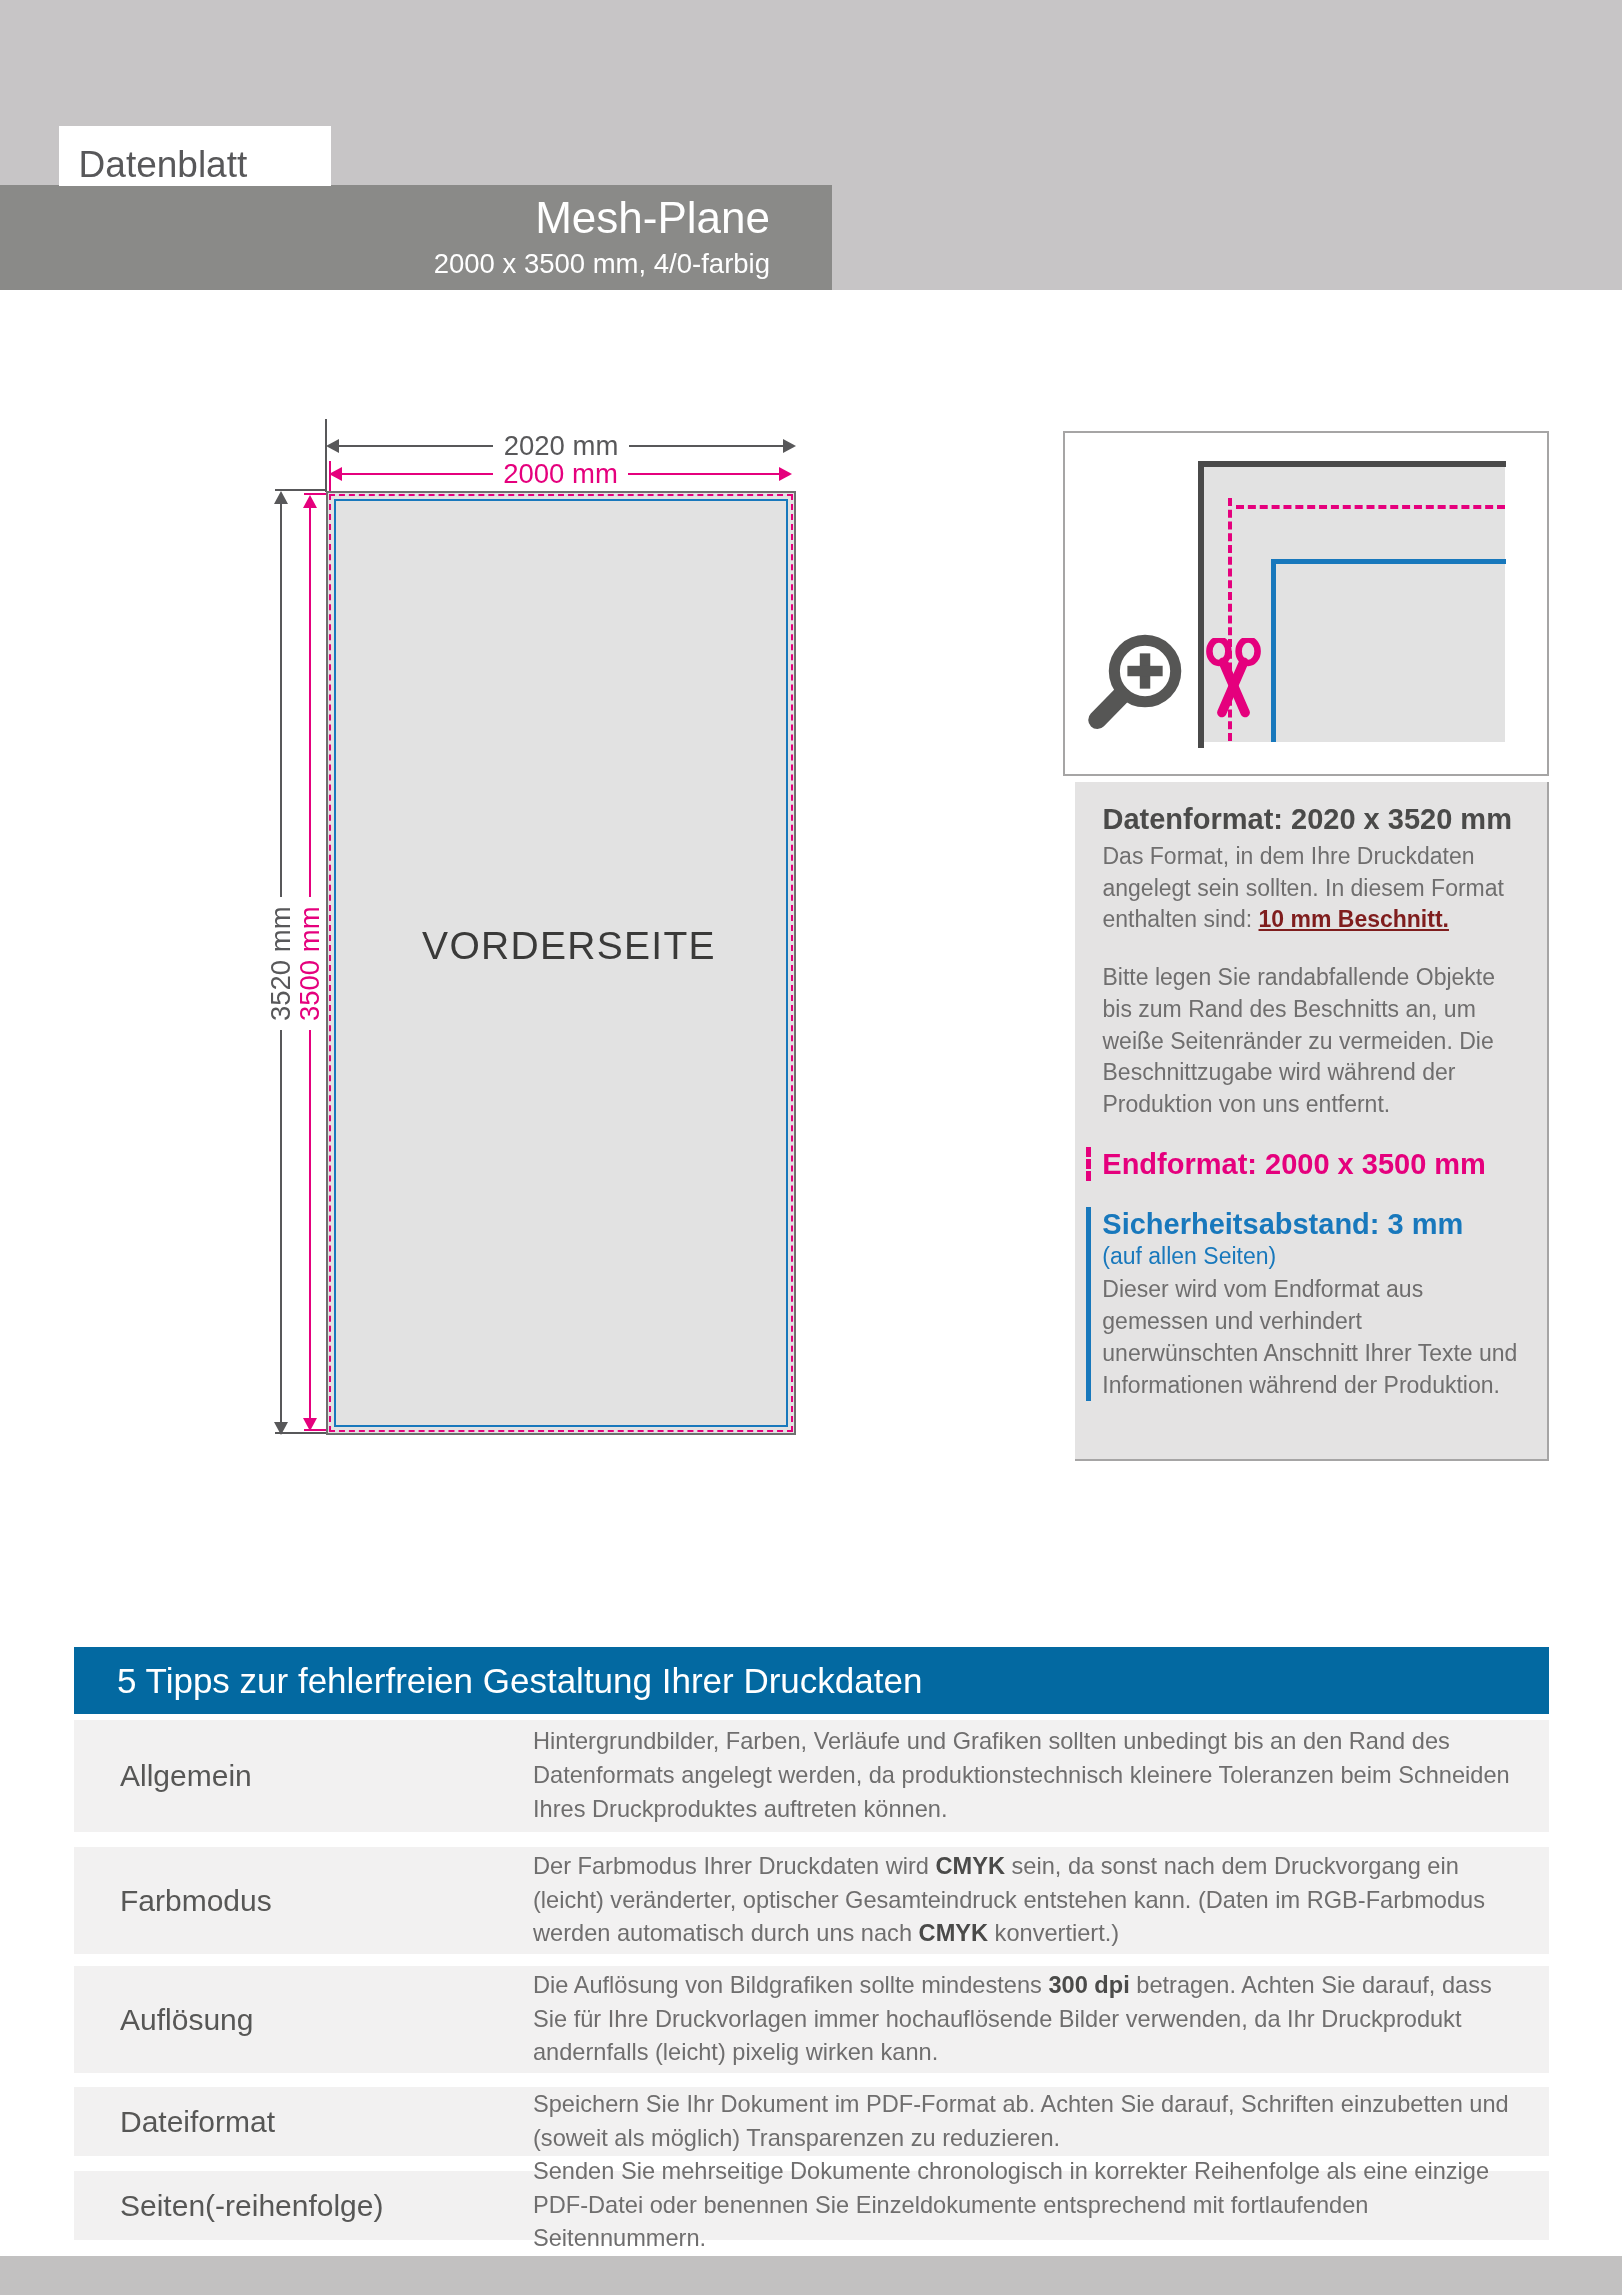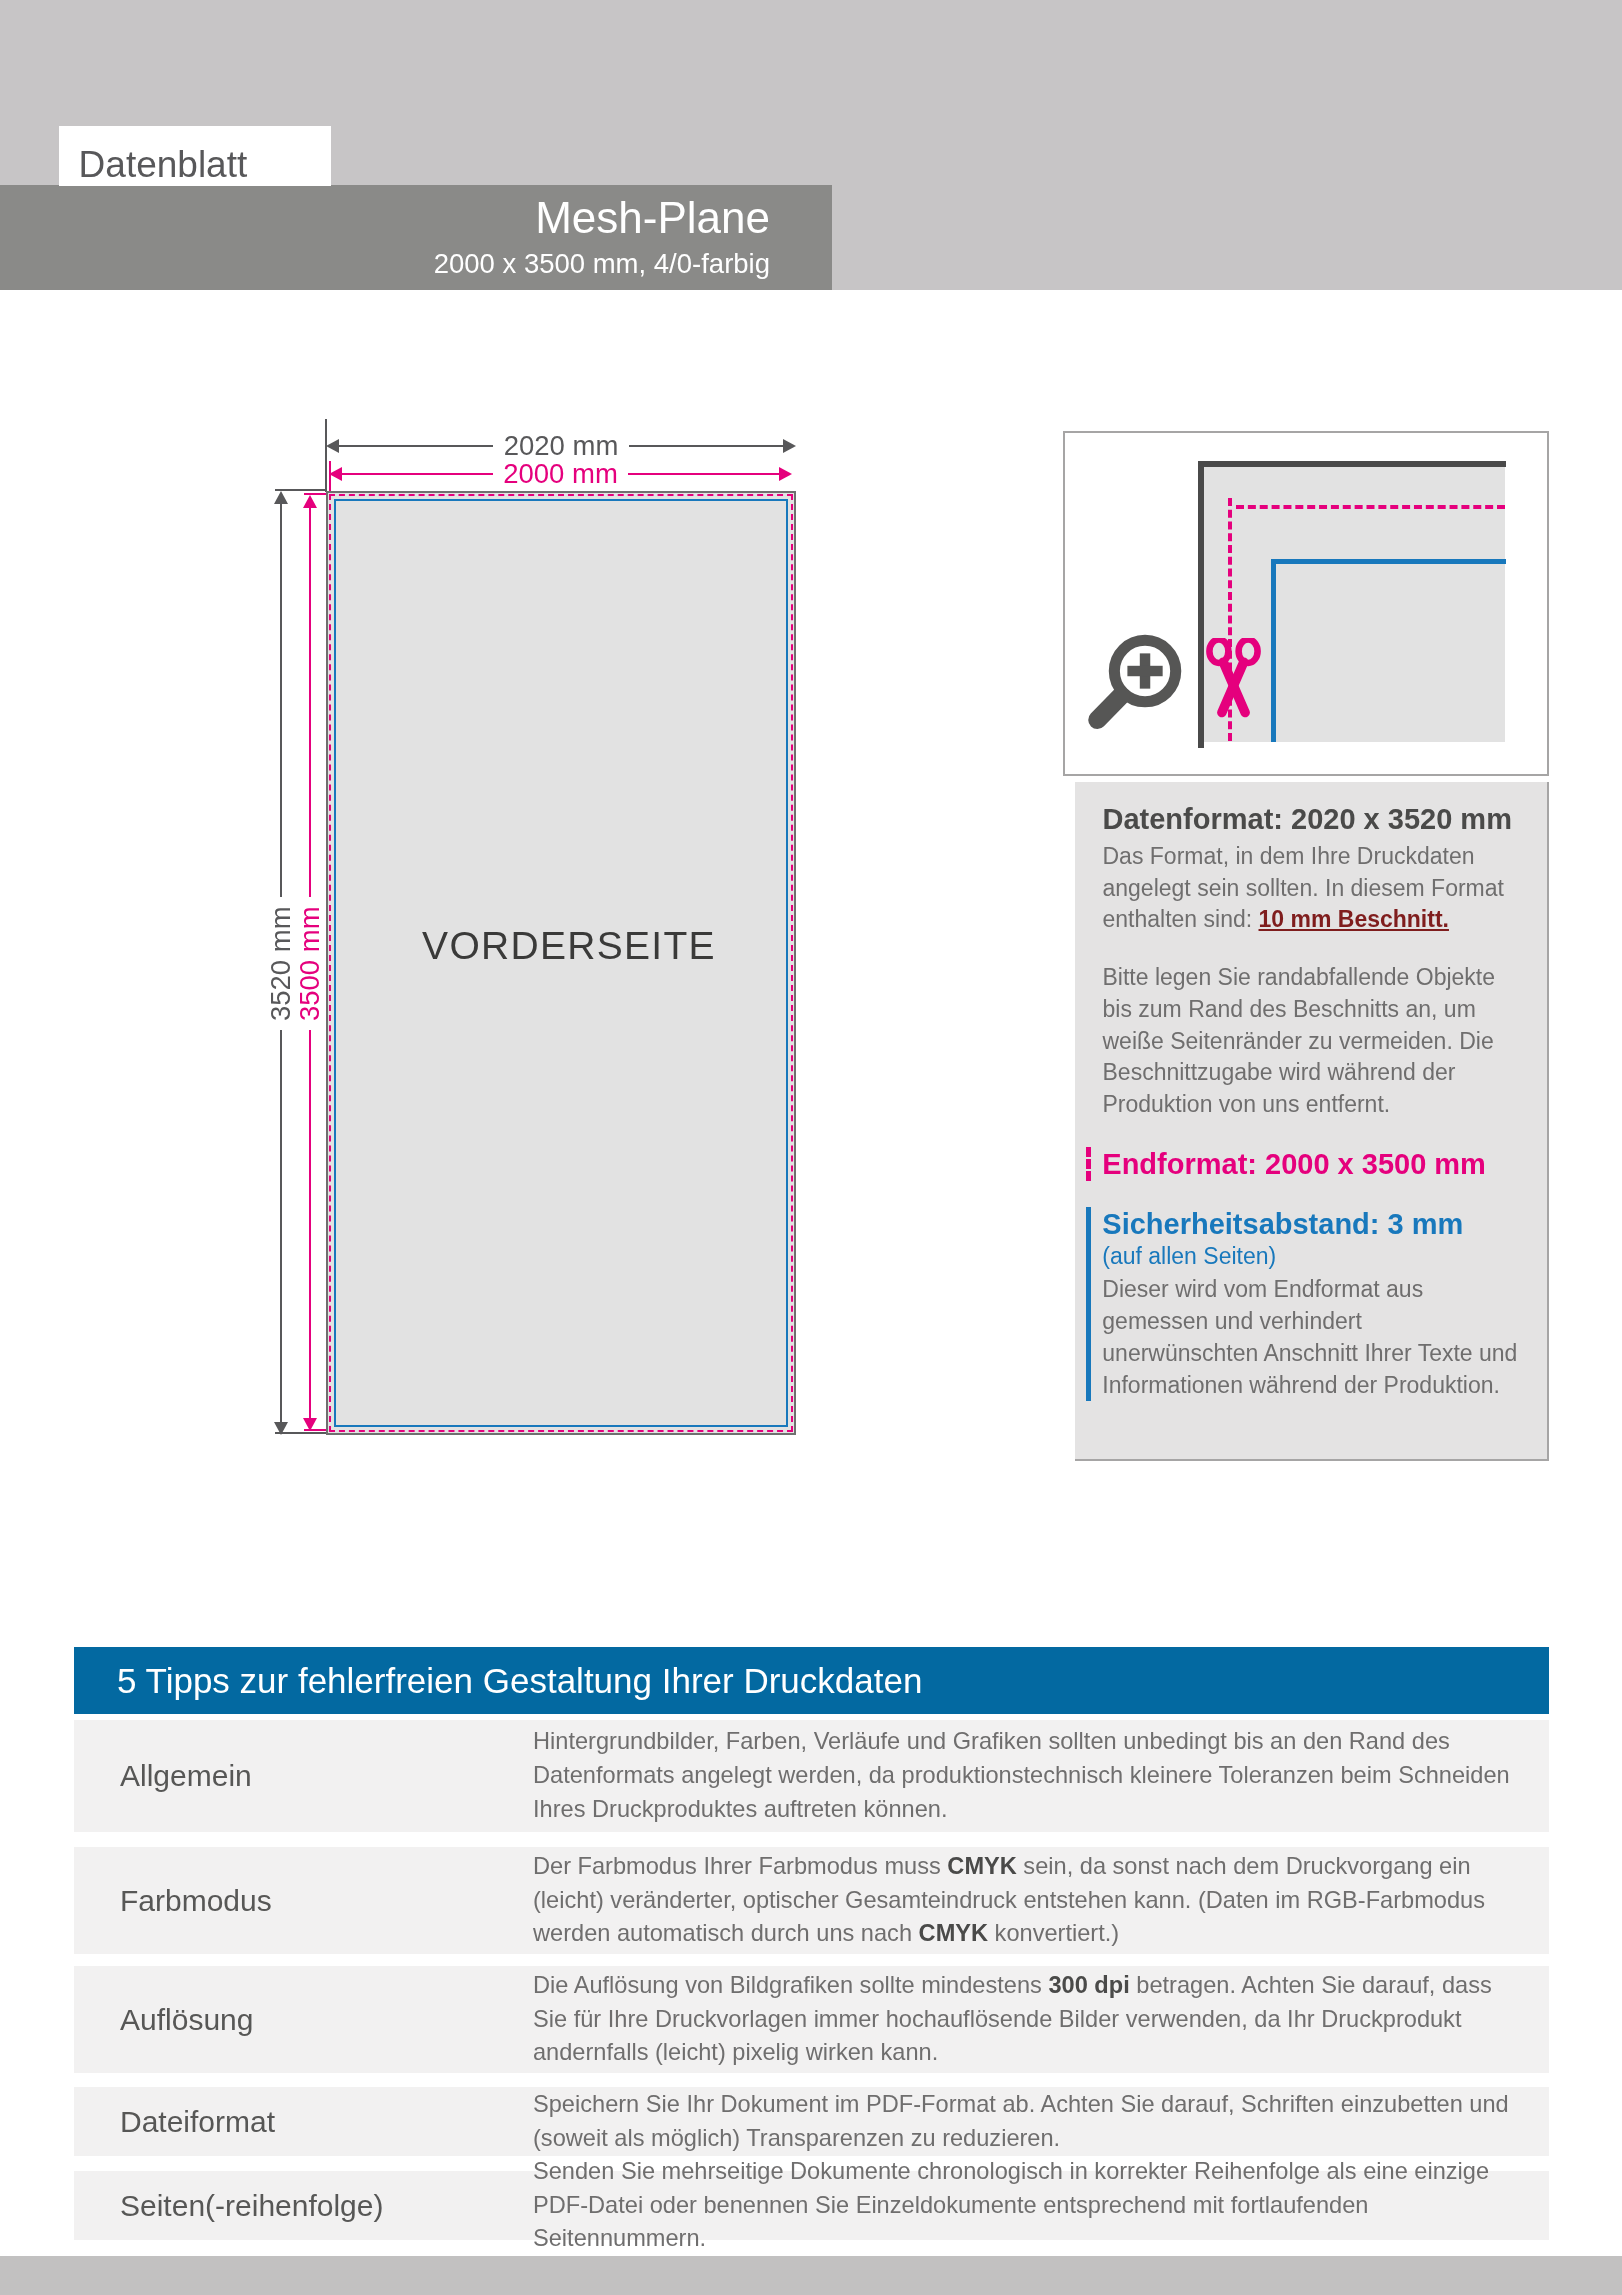"Der Farbmodus Ihrer Farbmodus muss" span { text: Farbmodus muss -> Druckdaten wird }
